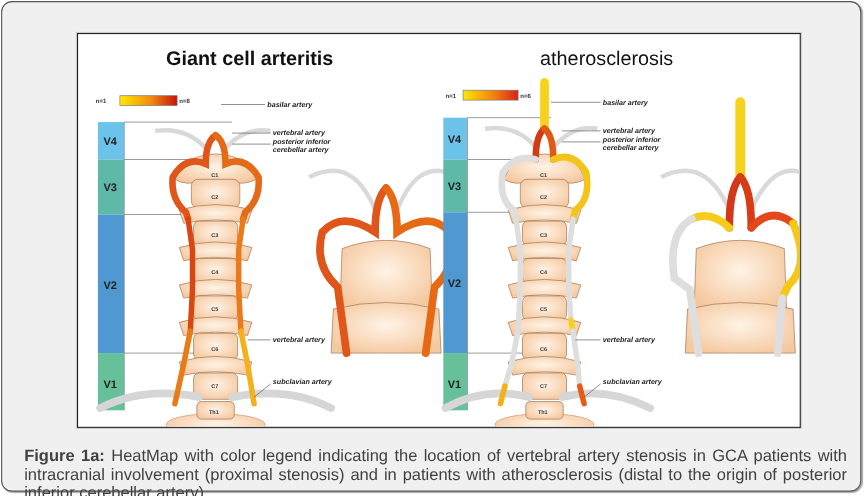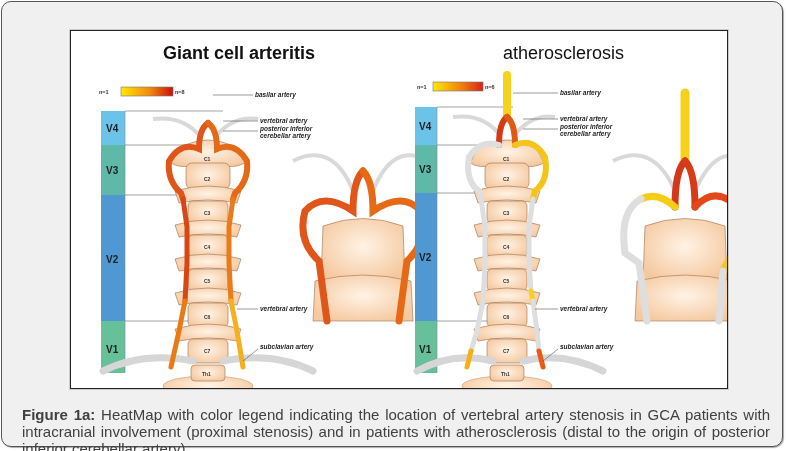"Giant cell arteritis" .figure { padding-left: 12px -> none }
